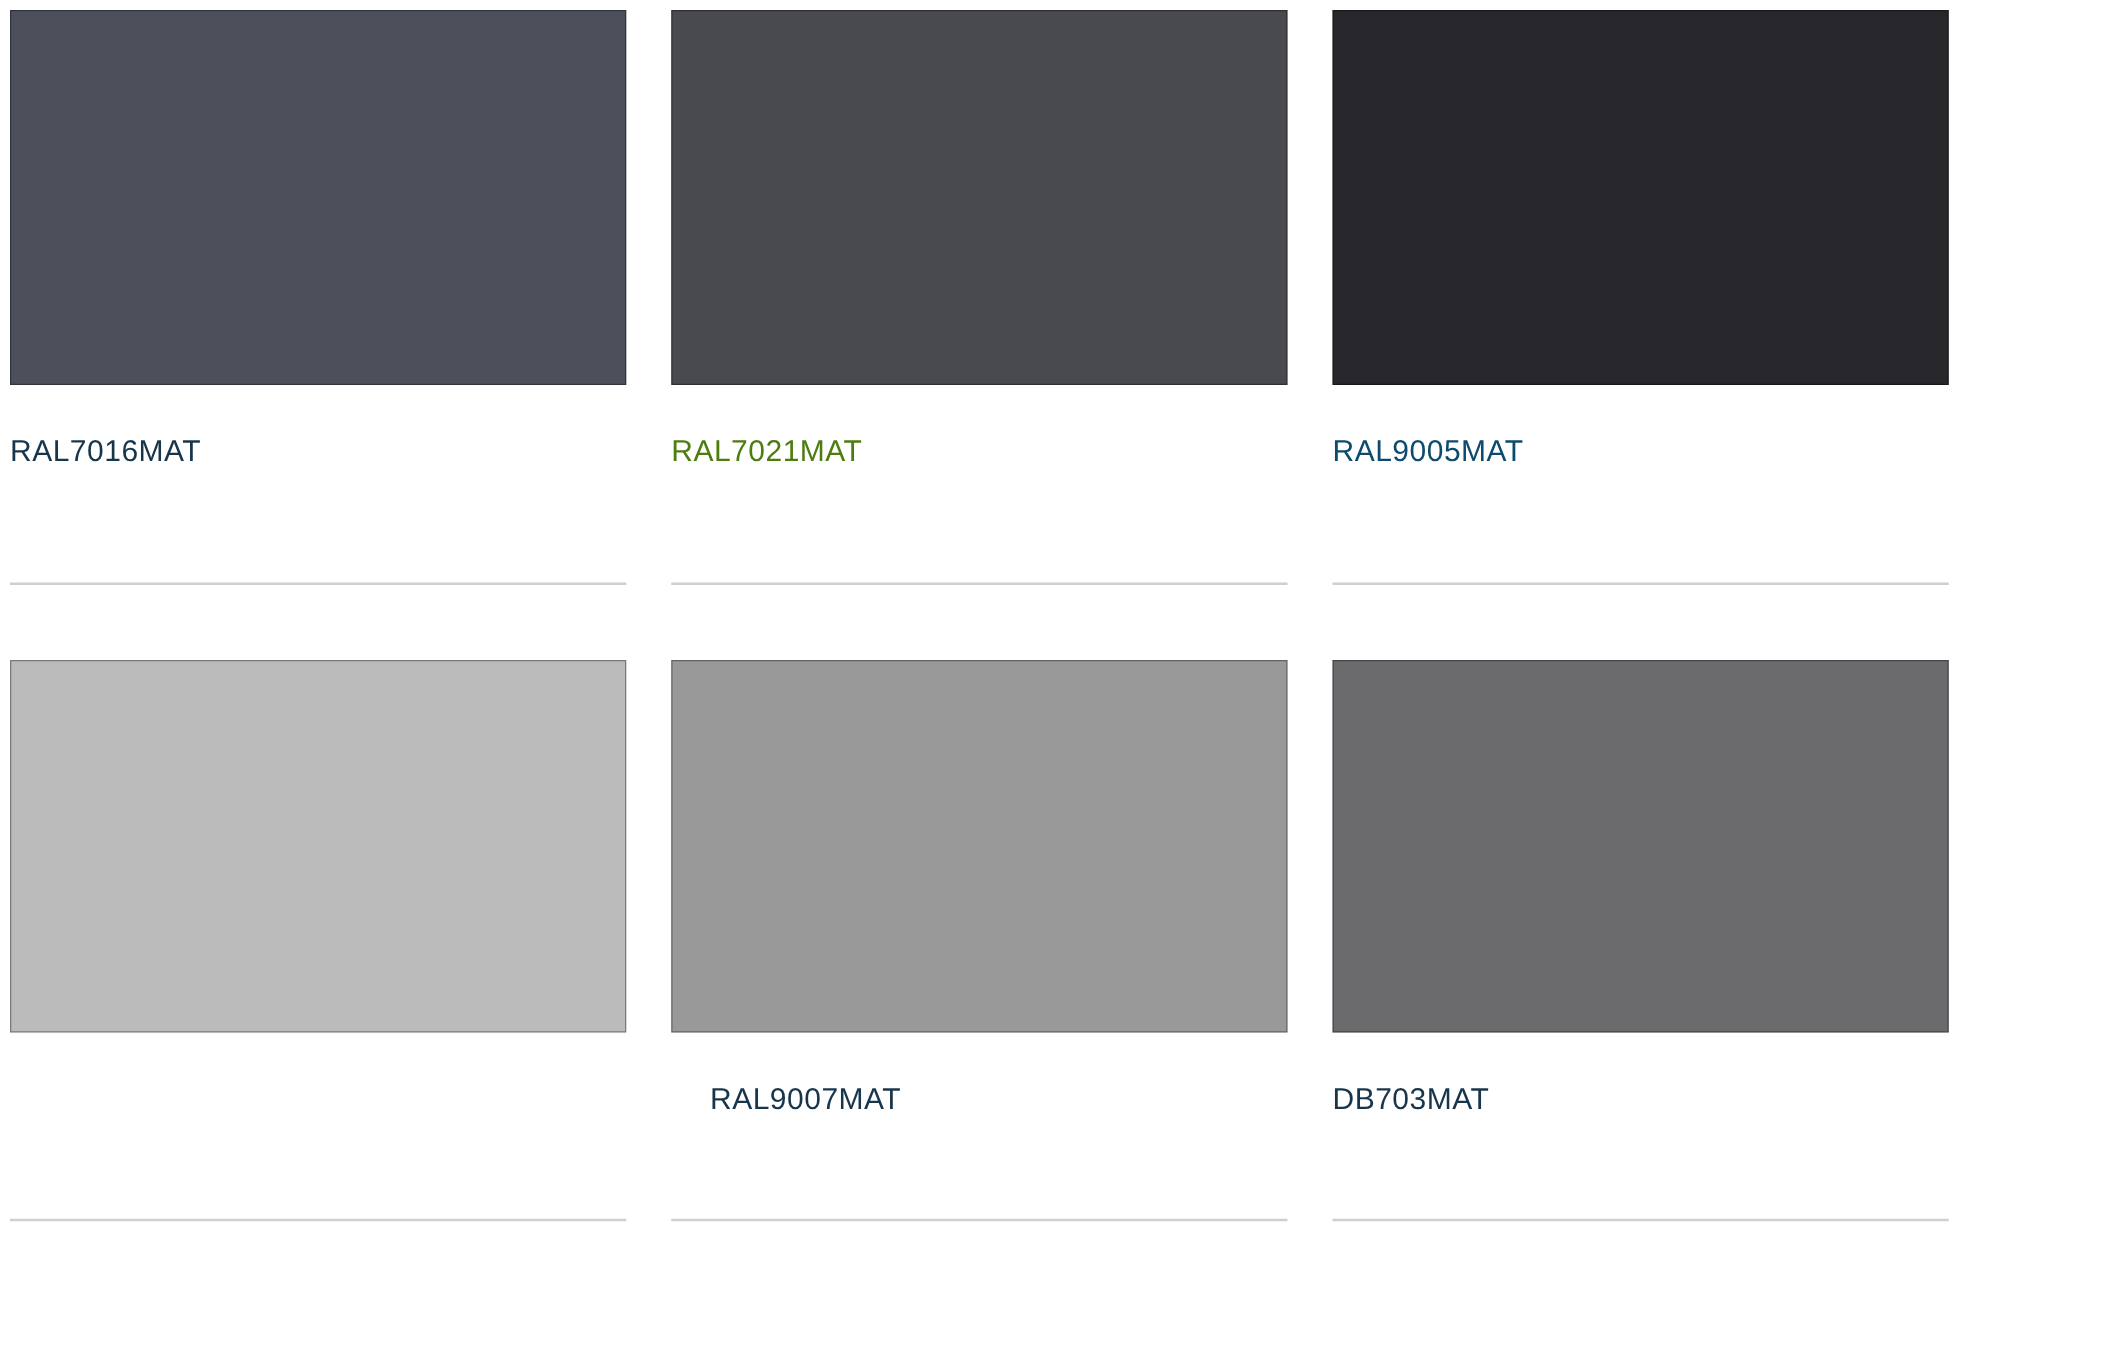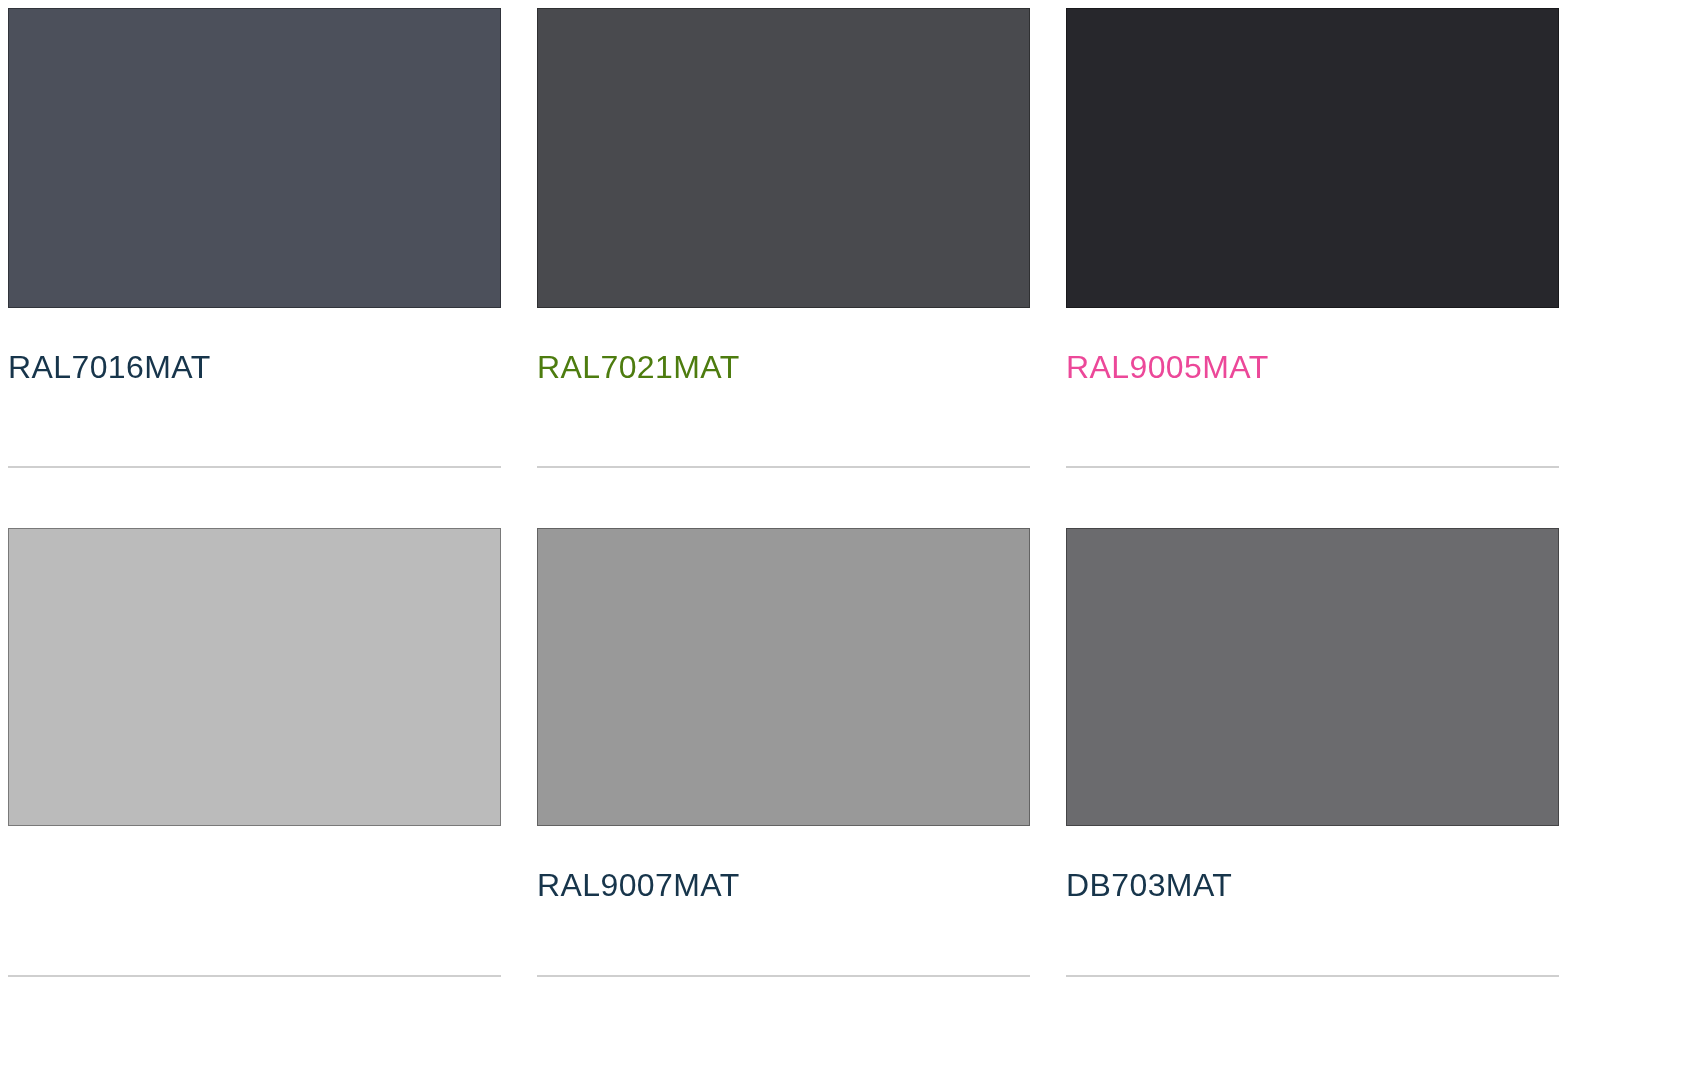"RAL7016MAT" .product-label { font-size: 32px -> 24px }
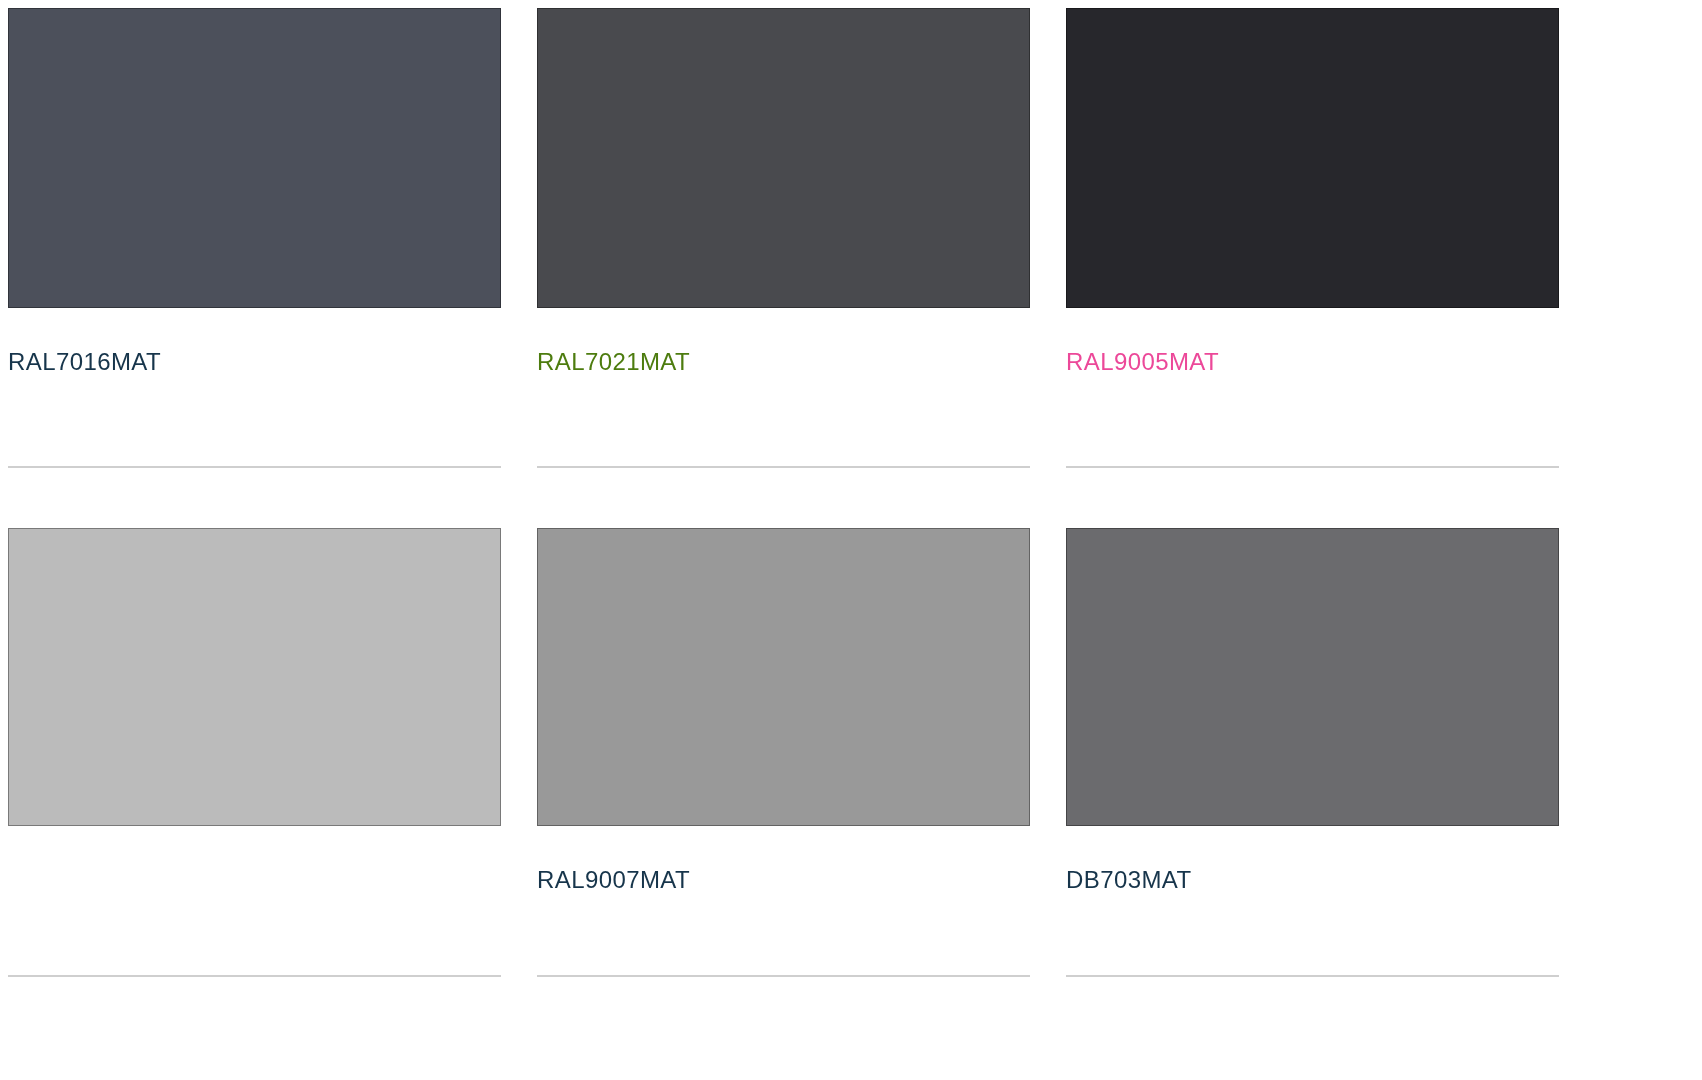"RAL9005MAT" div.product-label { color: #ec4899 -> #0c4a6e }
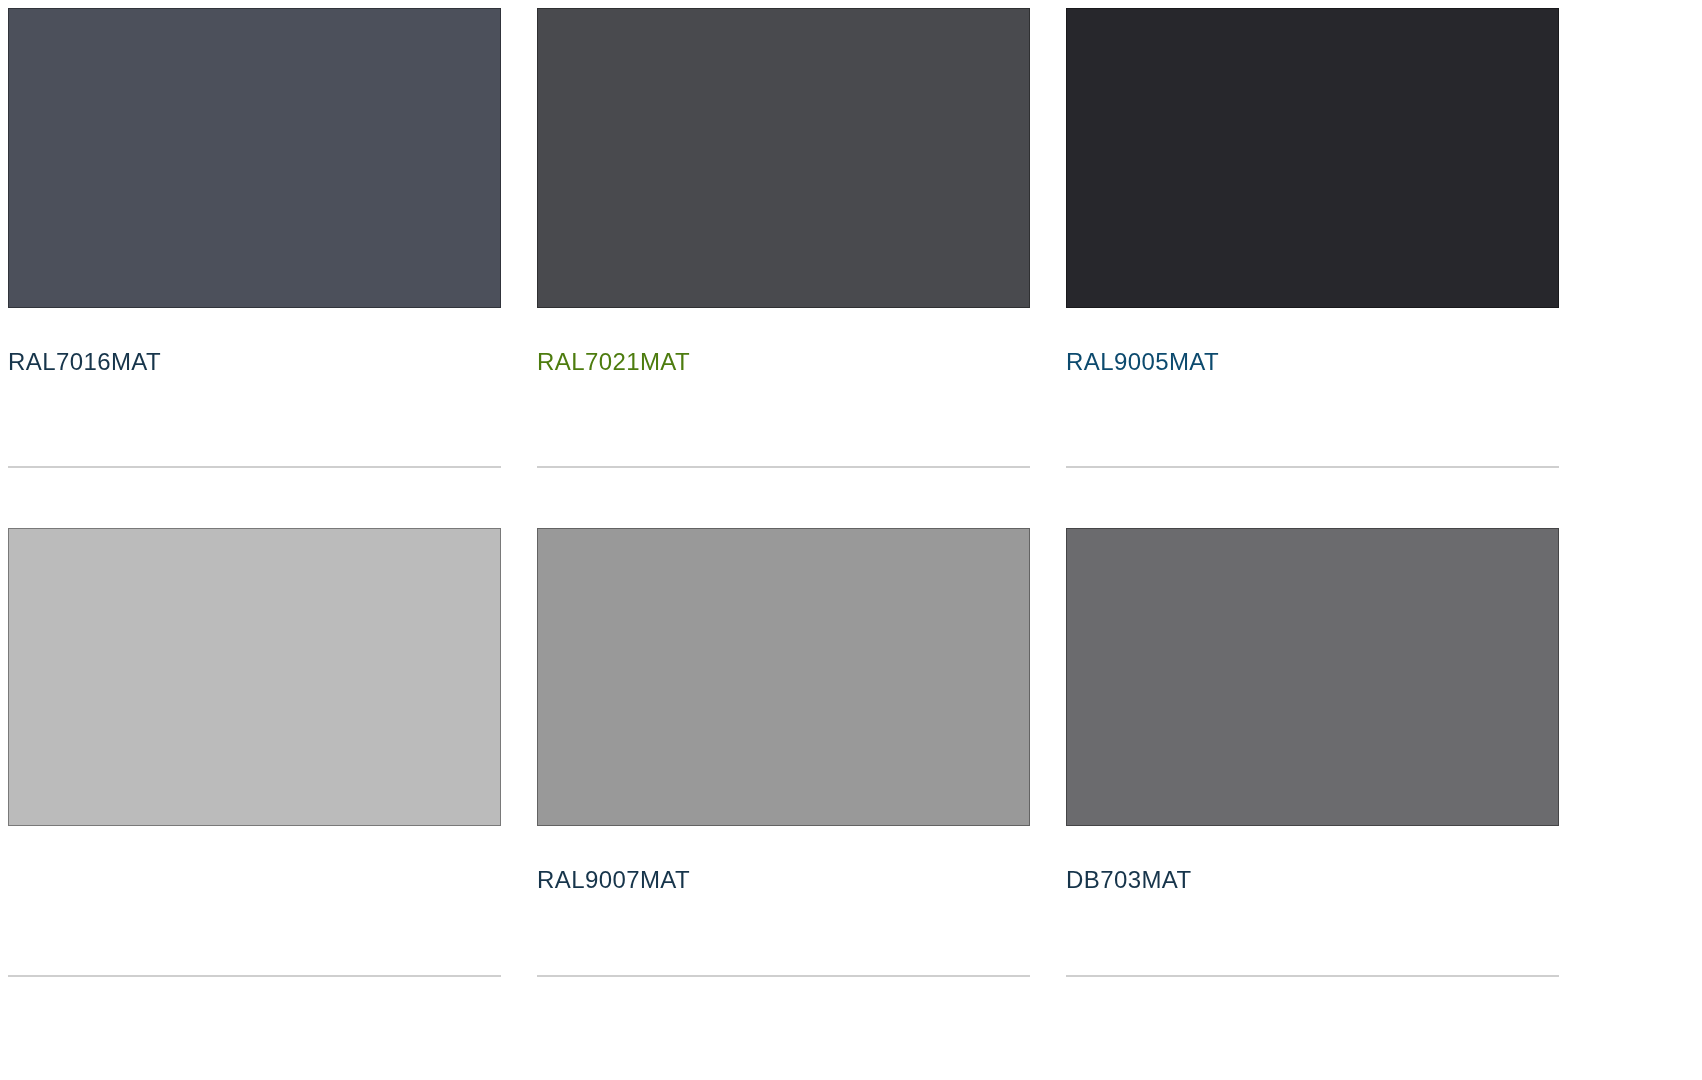"RAL9007MAT" div.product-label { margin-left: none -> 31px }
